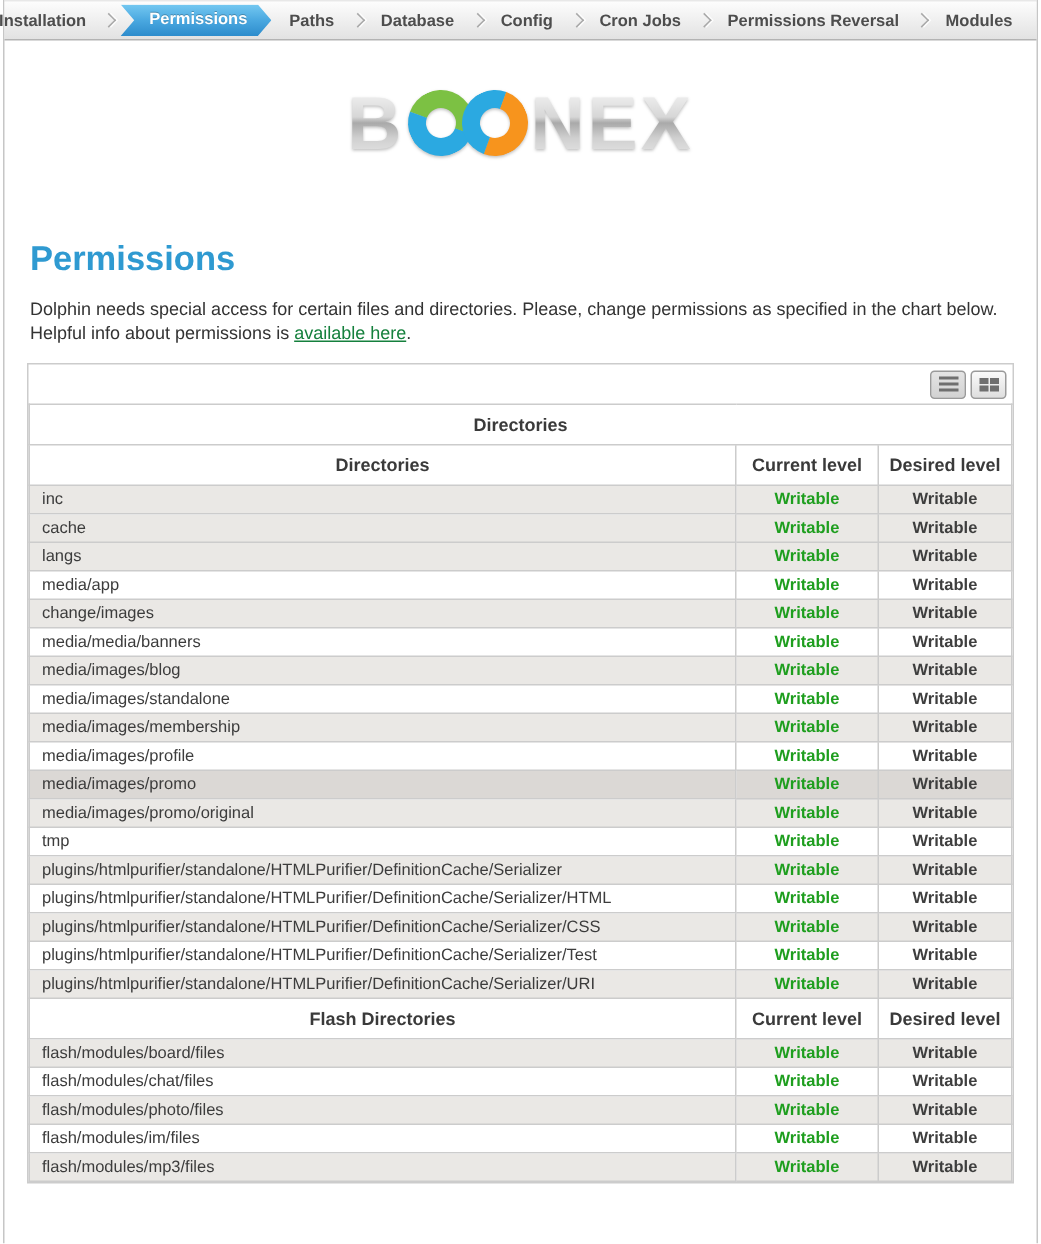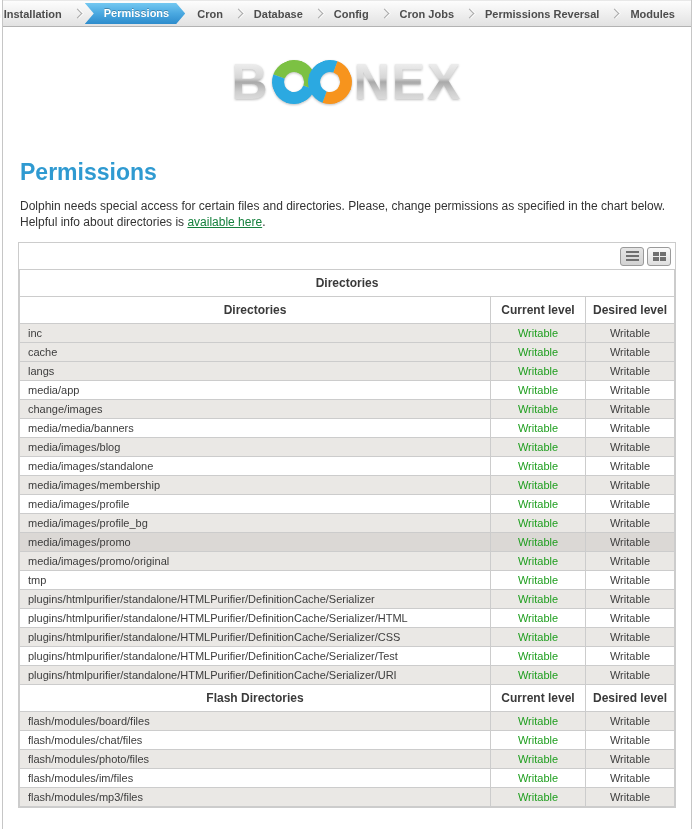"Cron" div.bc-item { text: Cron -> Paths }
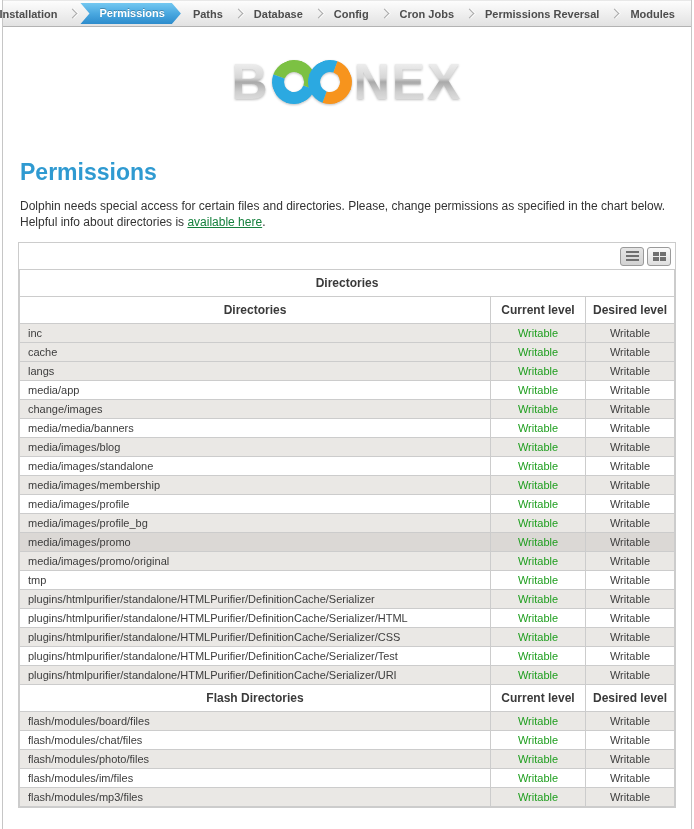"Helpful info about directories is" span { text: directories -> permissions }
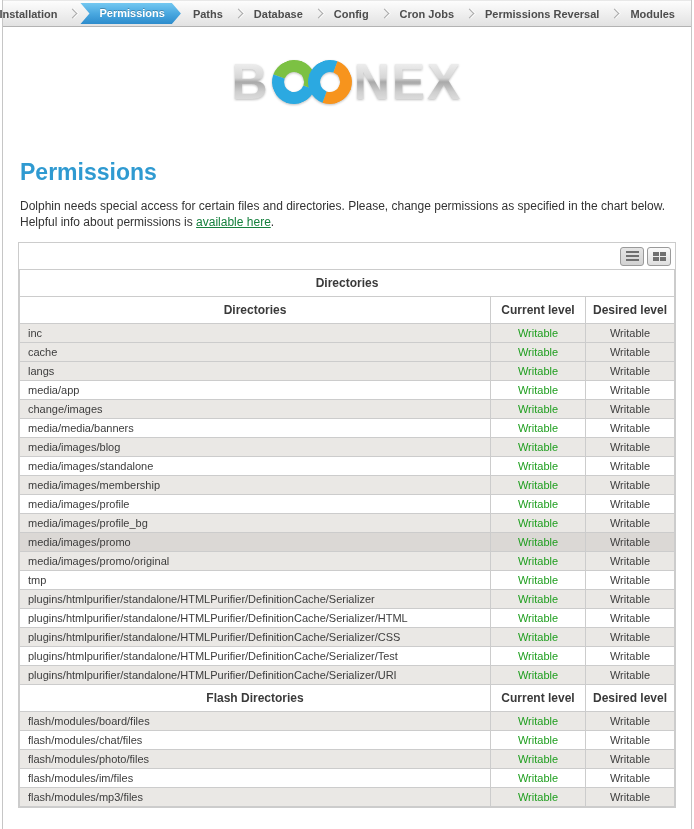"Writable" td.cur-cell, td.des-cell { font-weight: normal -> bold }
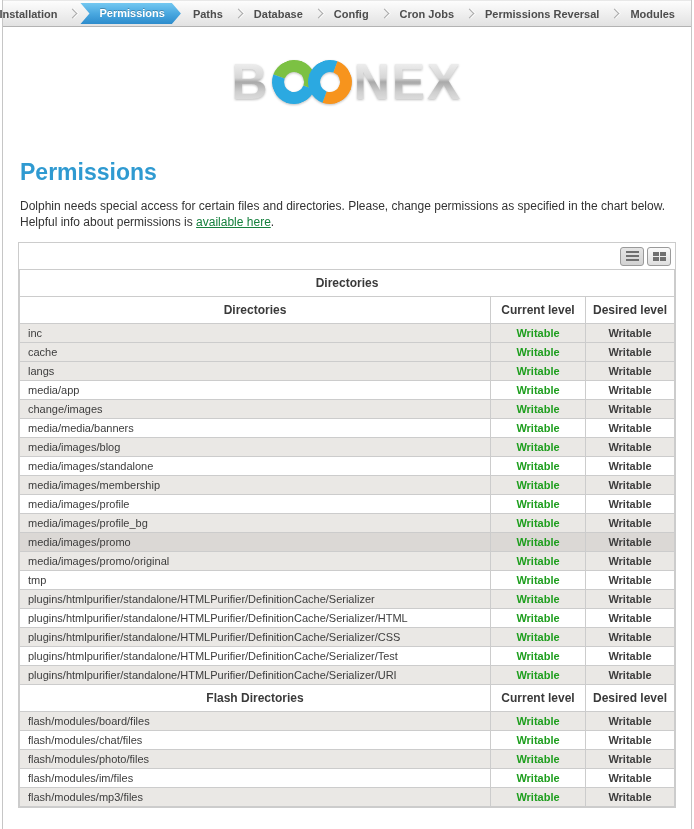"media/images/profile_bg" tr.stripe-odd { html: <tr> <td>media/images/profile_bg</td> <td>Writable</td> <td>Writable</td> </tr> -> none }
